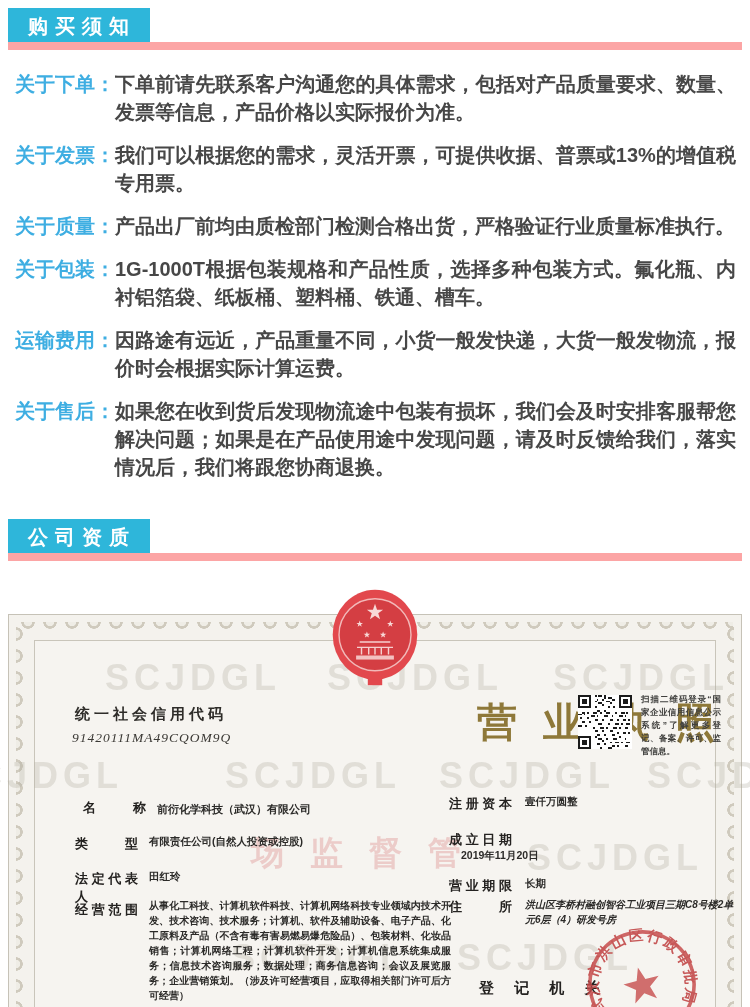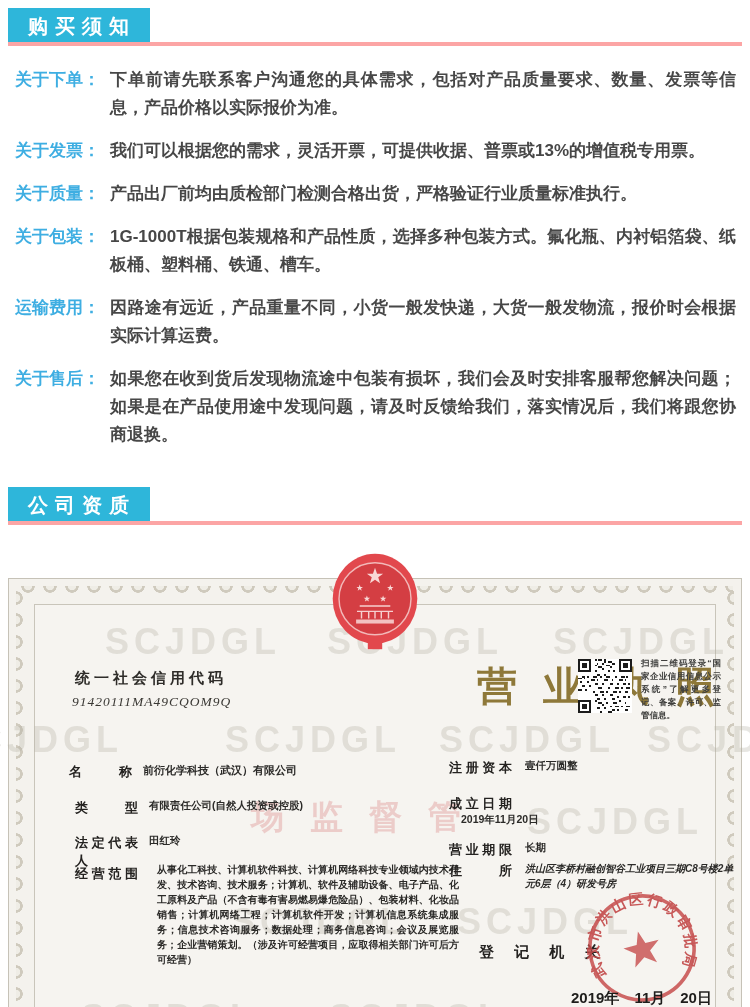"购买须知" .sec-head { border-bottom: 4px solid #fca5a5 -> 8px solid #fca5a5 }
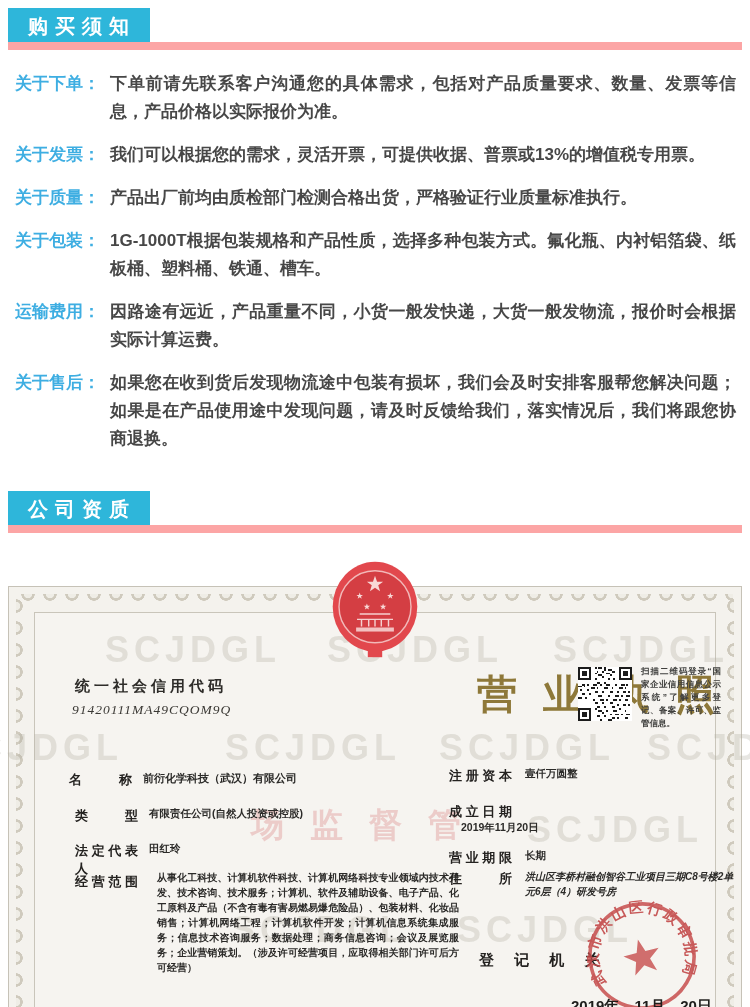"关于下单：" .n-item { font-size: 17px -> 20px }
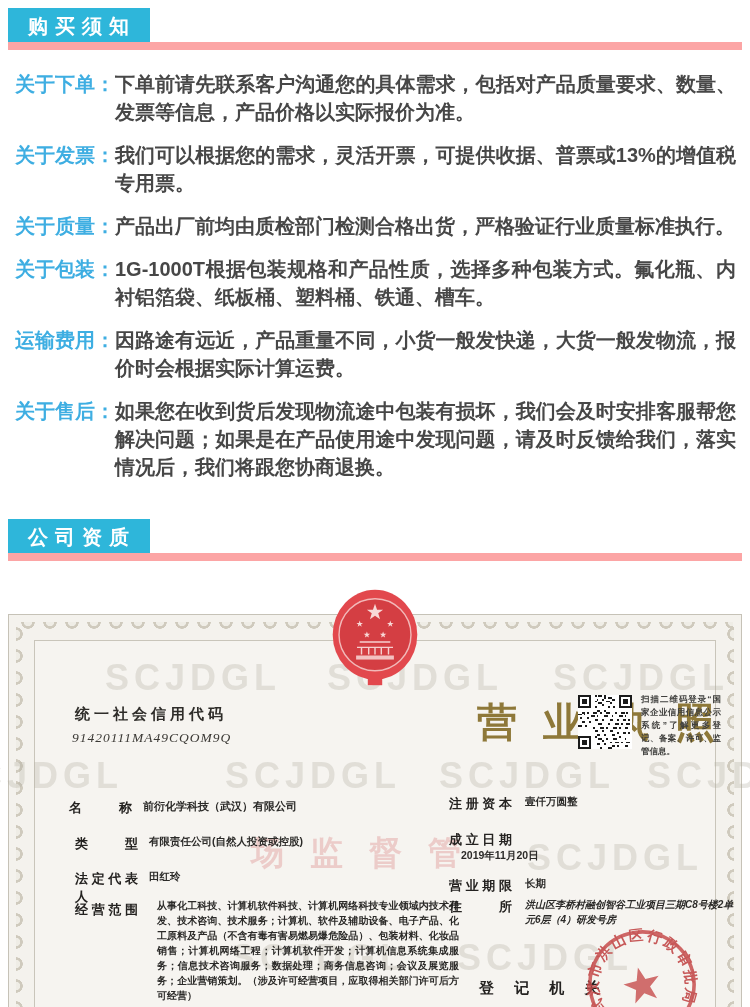"名称" div.frow { align-items: none -> flex-end; left: 60px -> 74px }
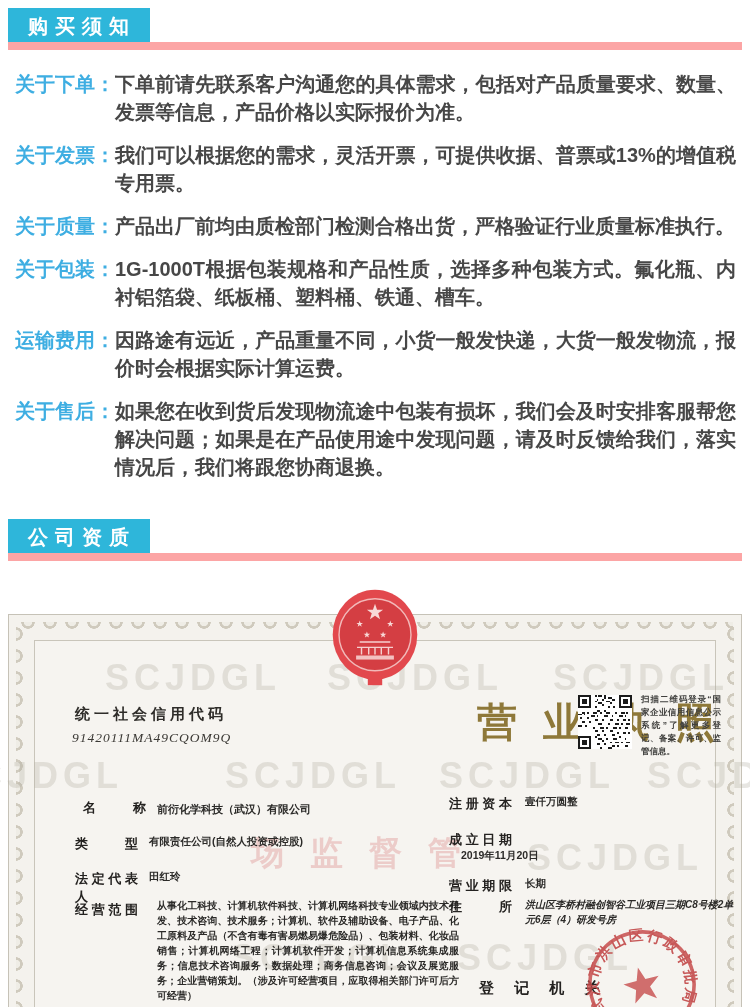"经营范围" div.frow { gap: 8px -> none }
